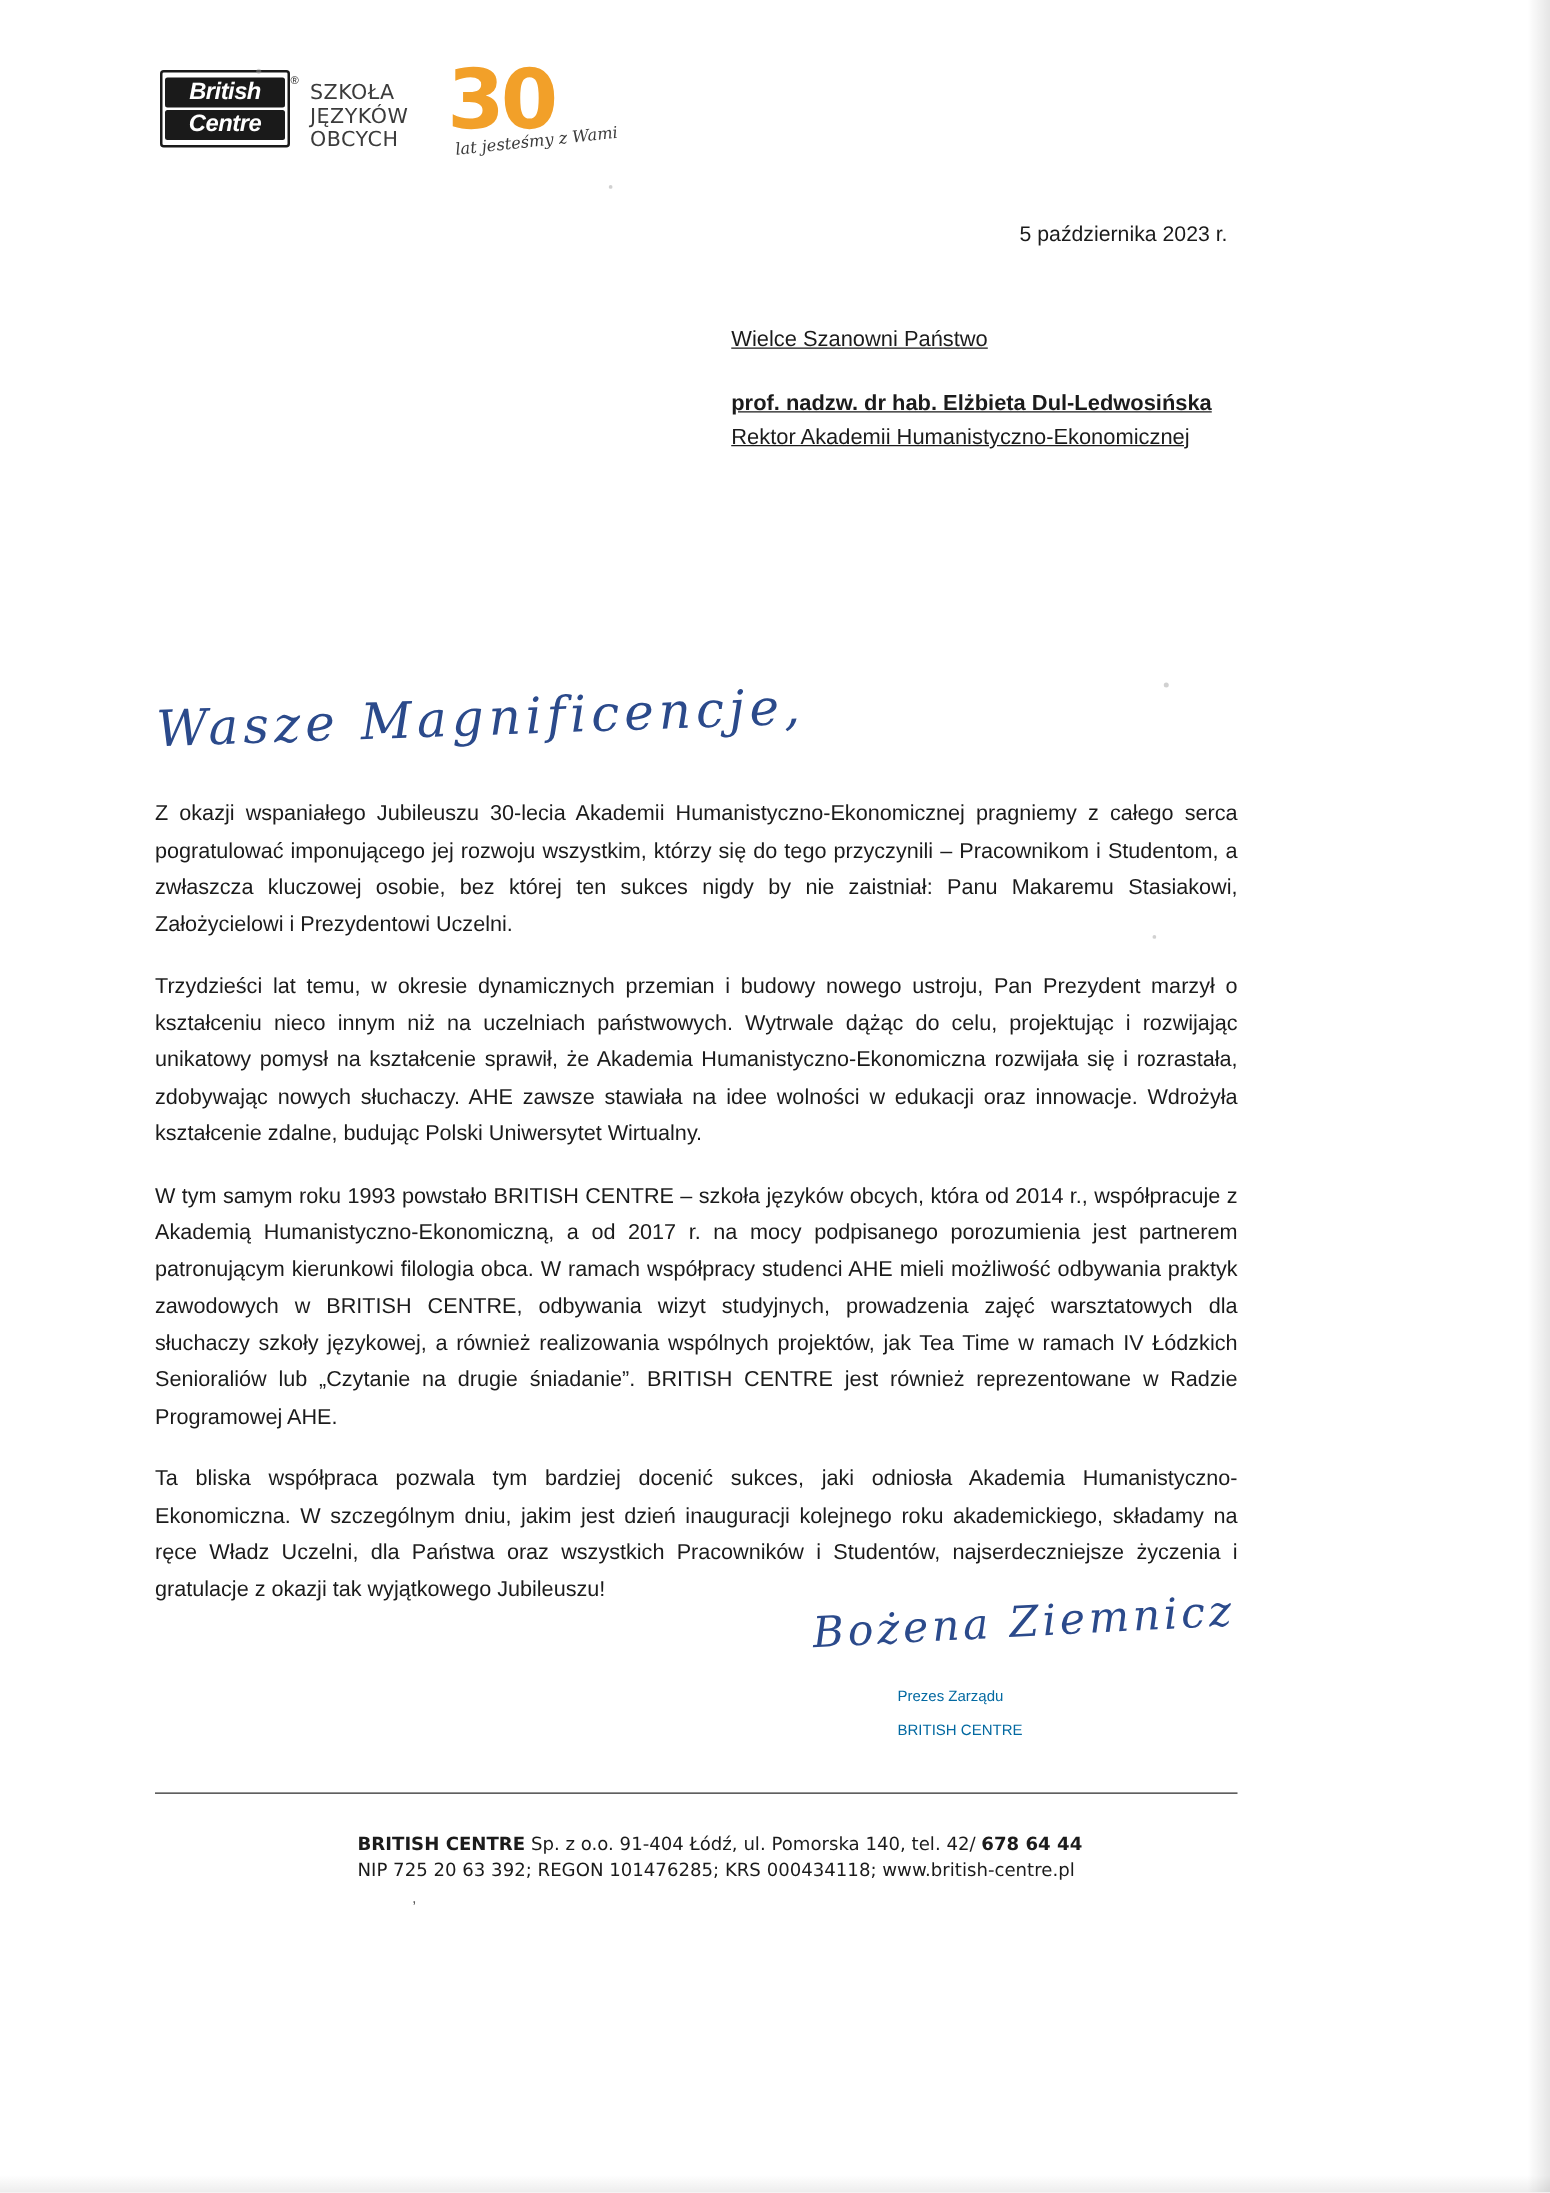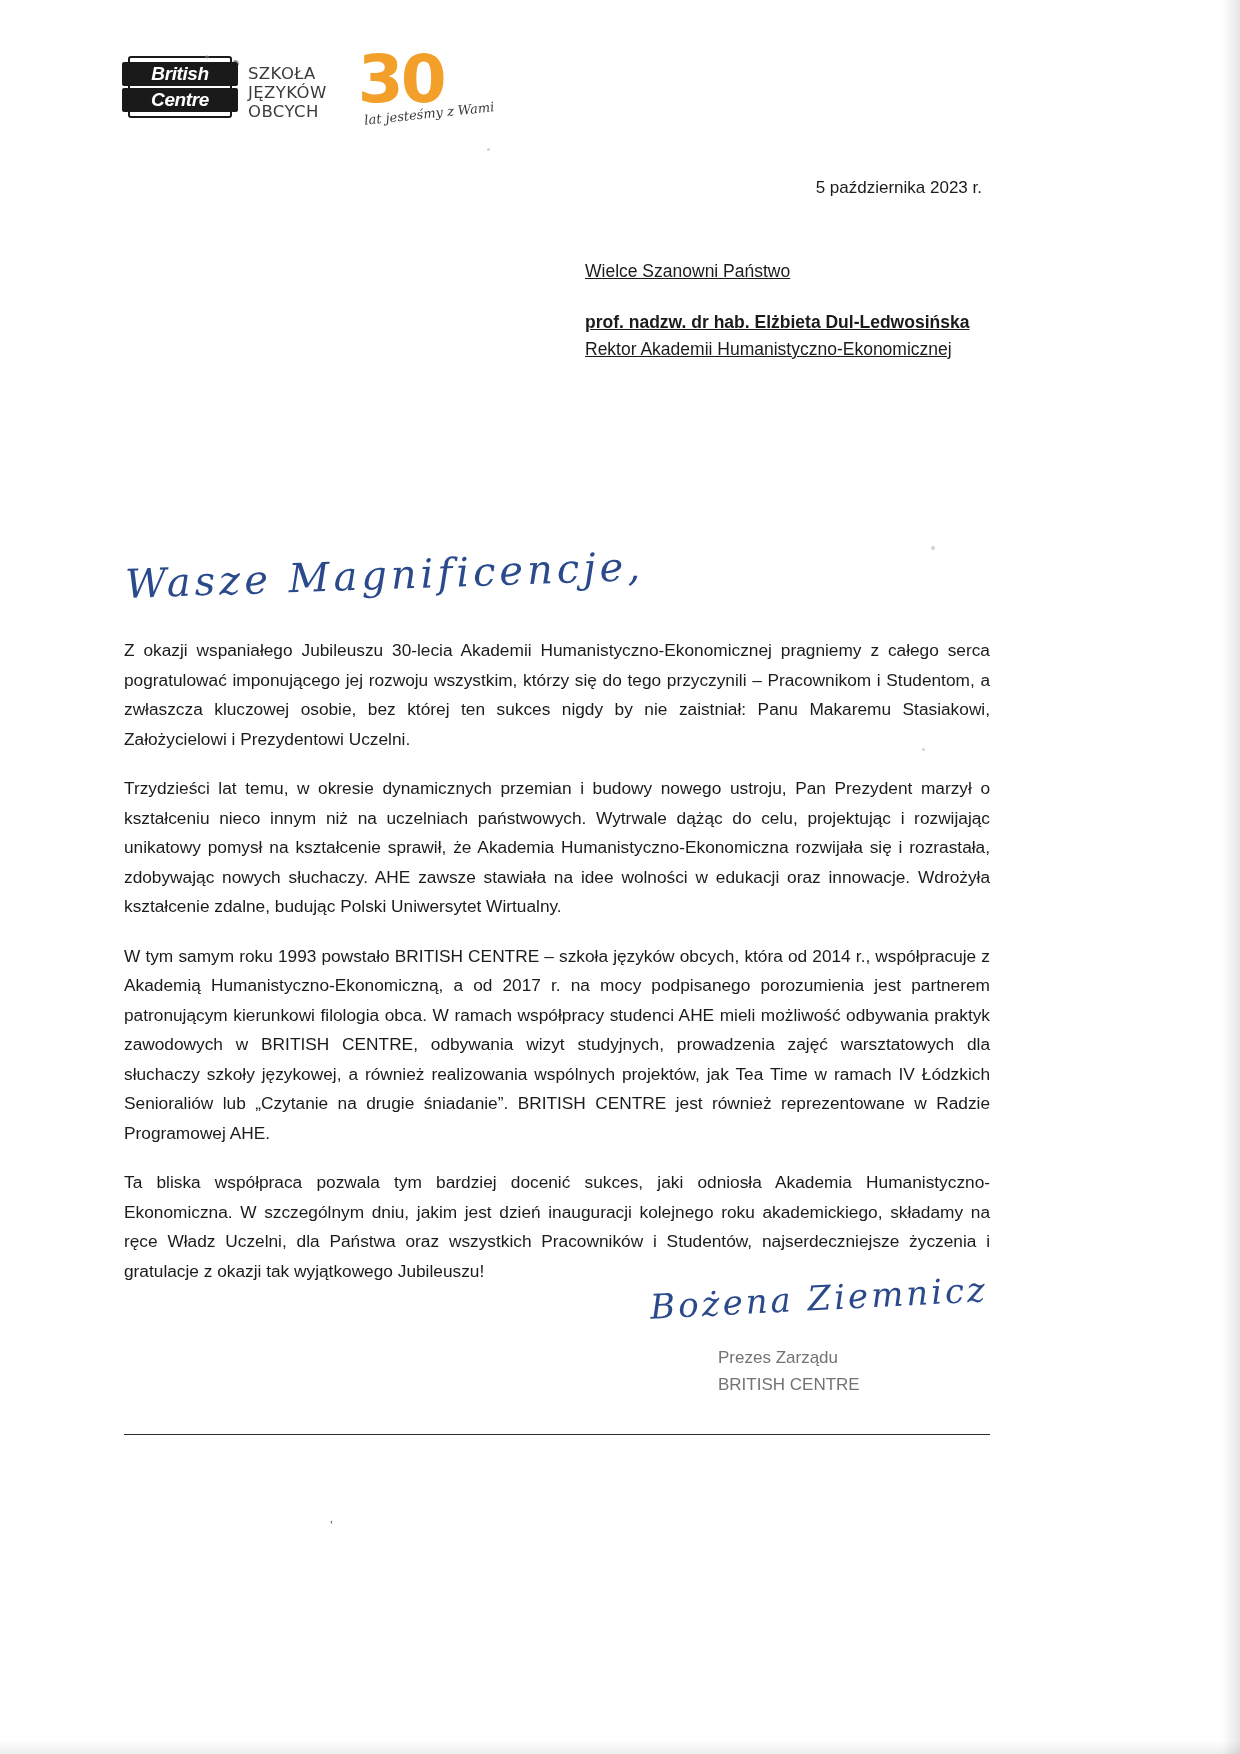"British" .bc-logo .bar { width: 116px -> 96px }
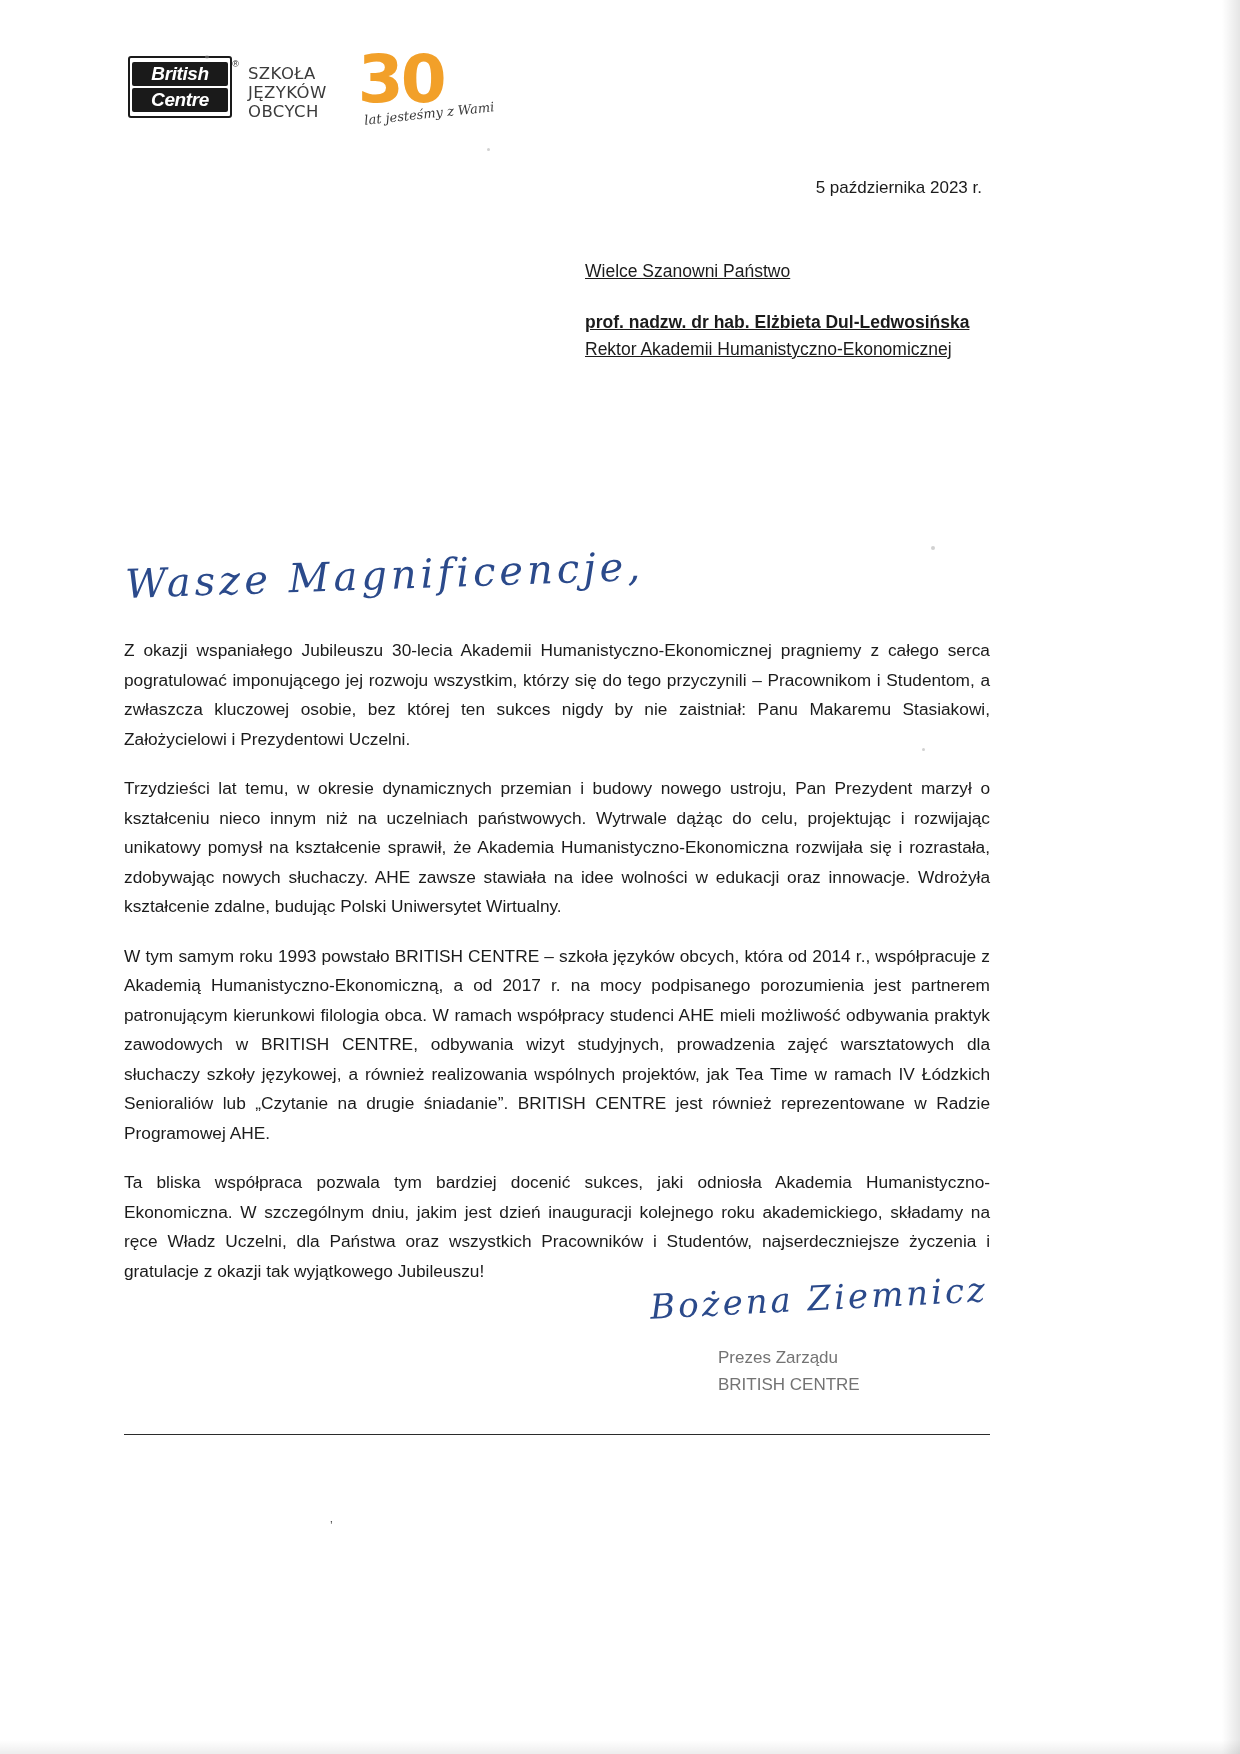"Prezes Zarządu" .sig-title { color: #737373 -> #0369a1; font-size: 17px -> 12px }
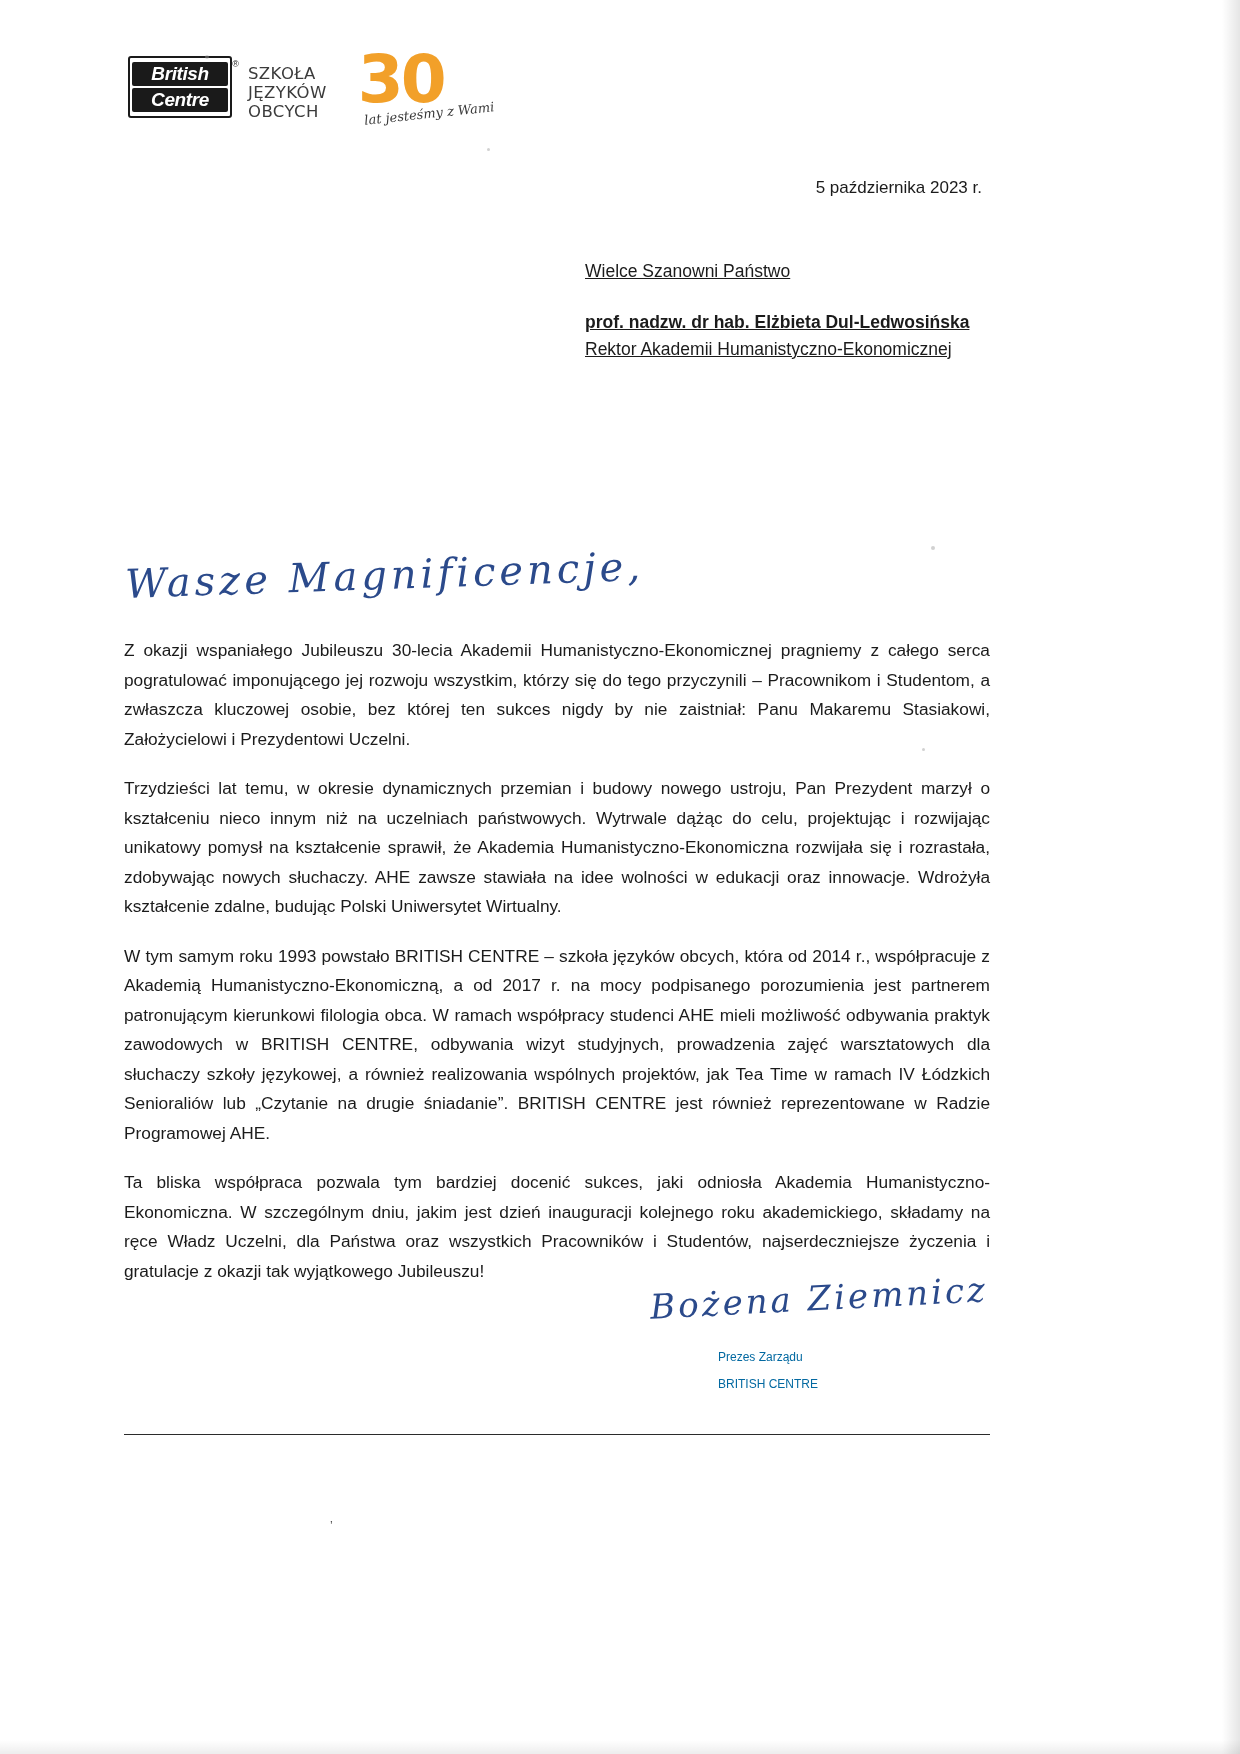"BRITISH CENTRE Sp. z o.o." div.footer { html: none -> <div> <div> <strong>BRITISH CENTRE</strong><span> Sp. z o.o. 91-404 Łódź, ul. Pomorska 140, tel. 42/ </span><strong>678 64 44</strong> </div> <div>NIP 725 20 63 392; REGON 101476285; KRS 000434118; www.british-centre.pl</div> </div> }
